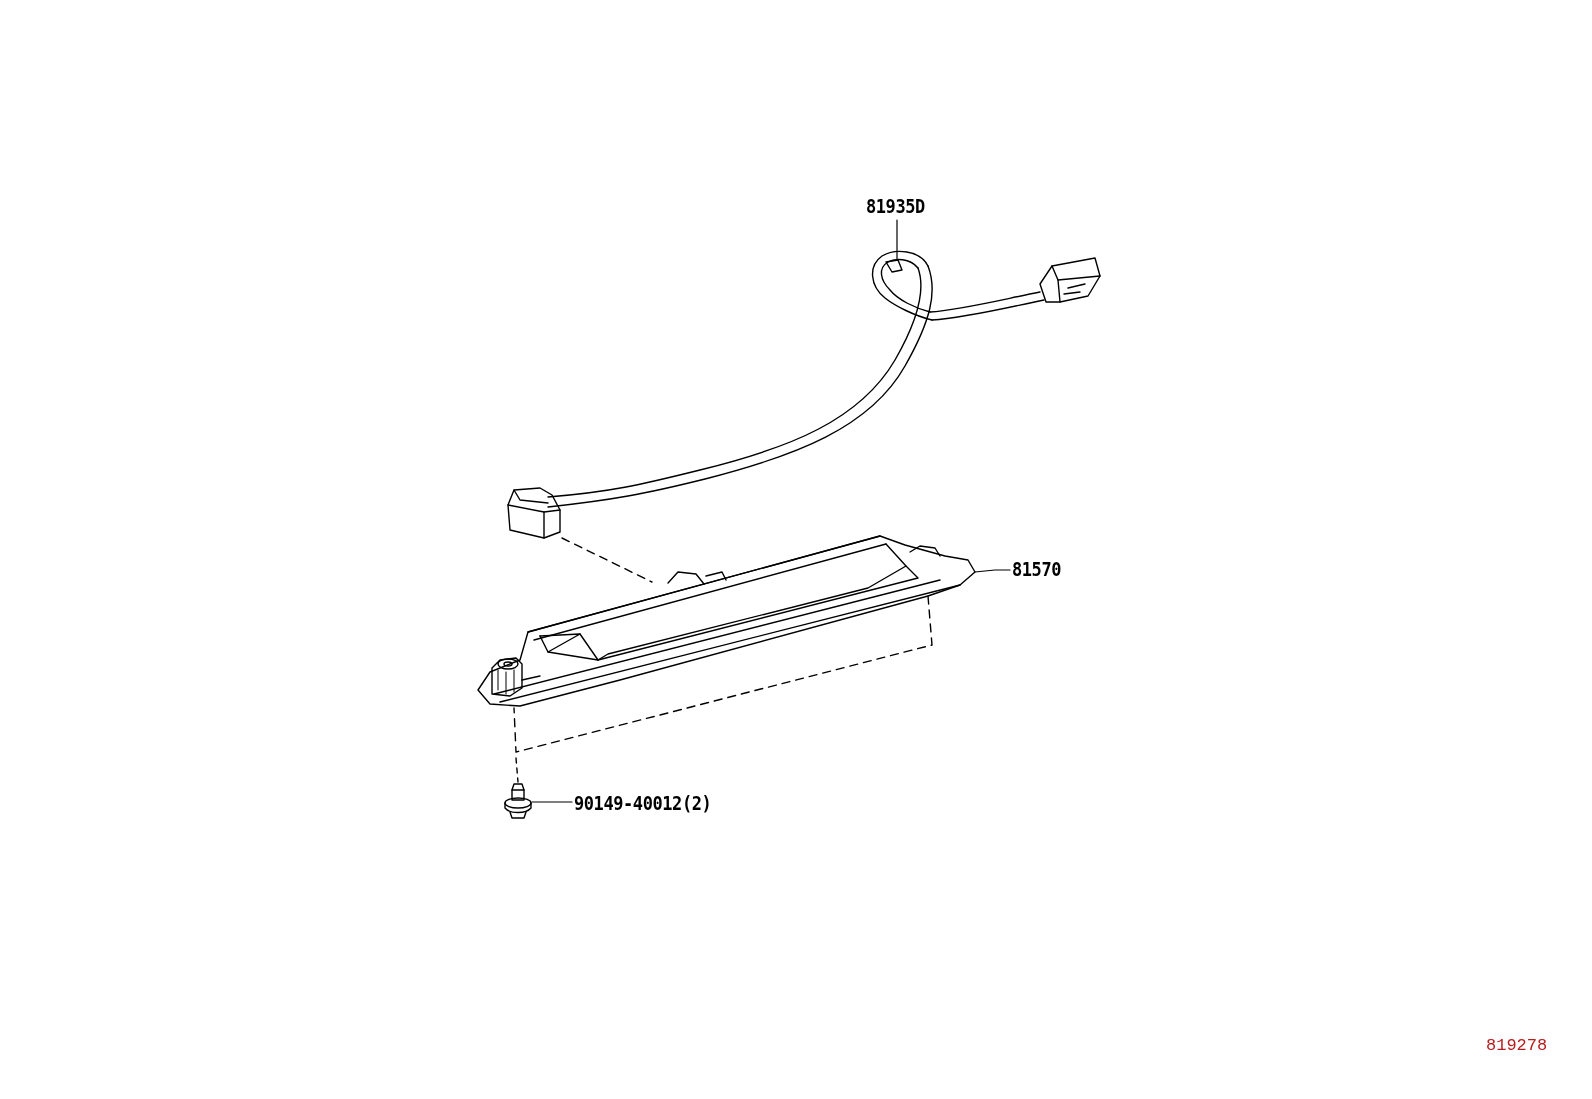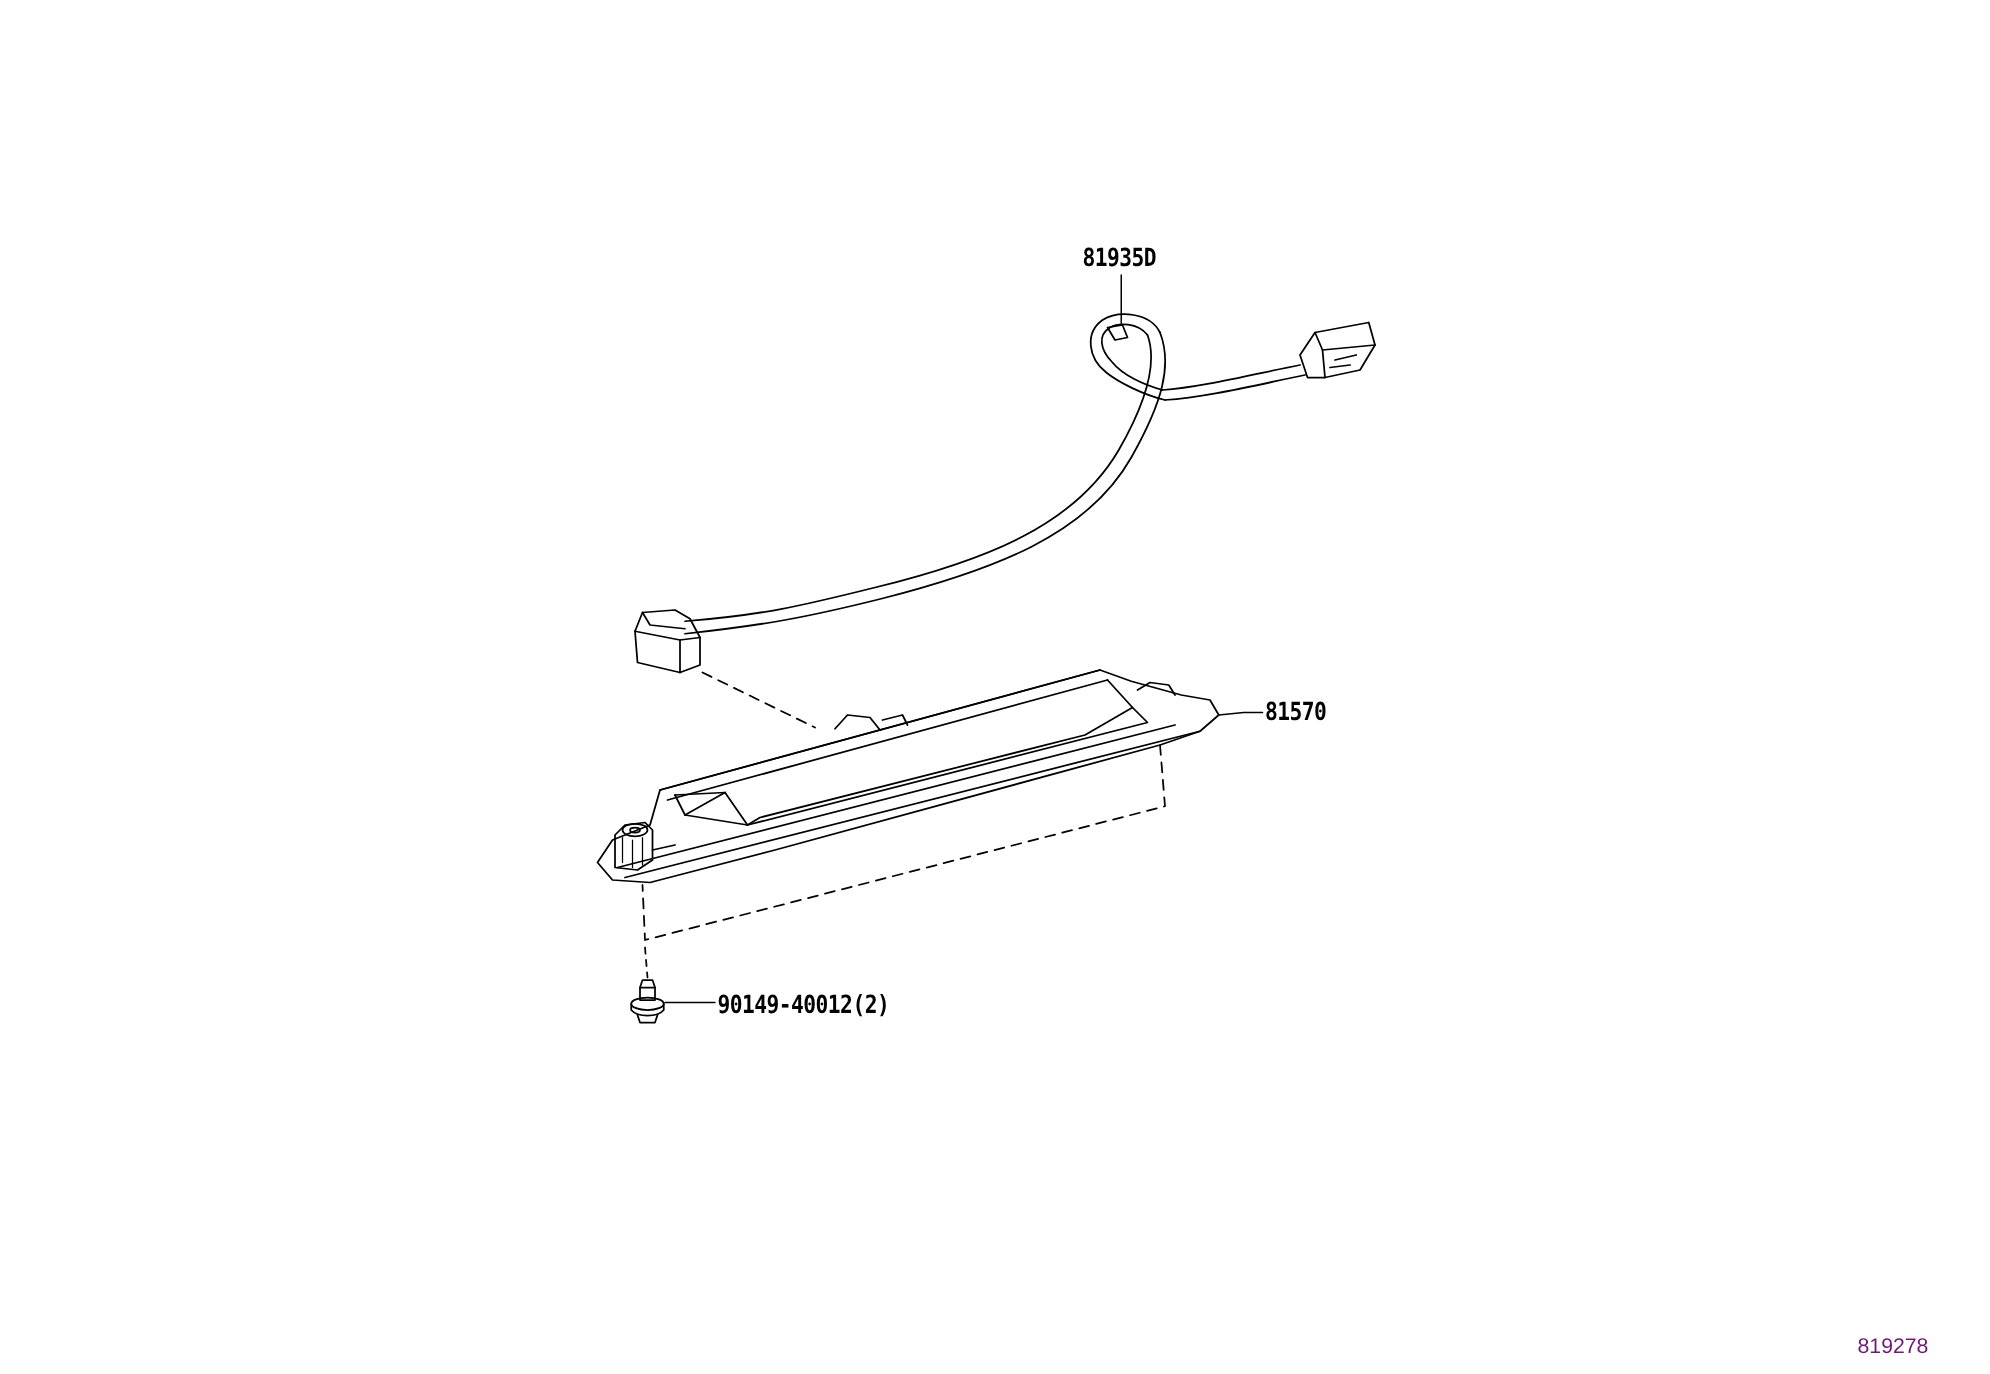"819278" .figno { color: #701a75 -> #b91c1c; font-family: Liberation Sans, sans-serif -> Liberation Mono, monospace; margin-top: 31px -> none }
